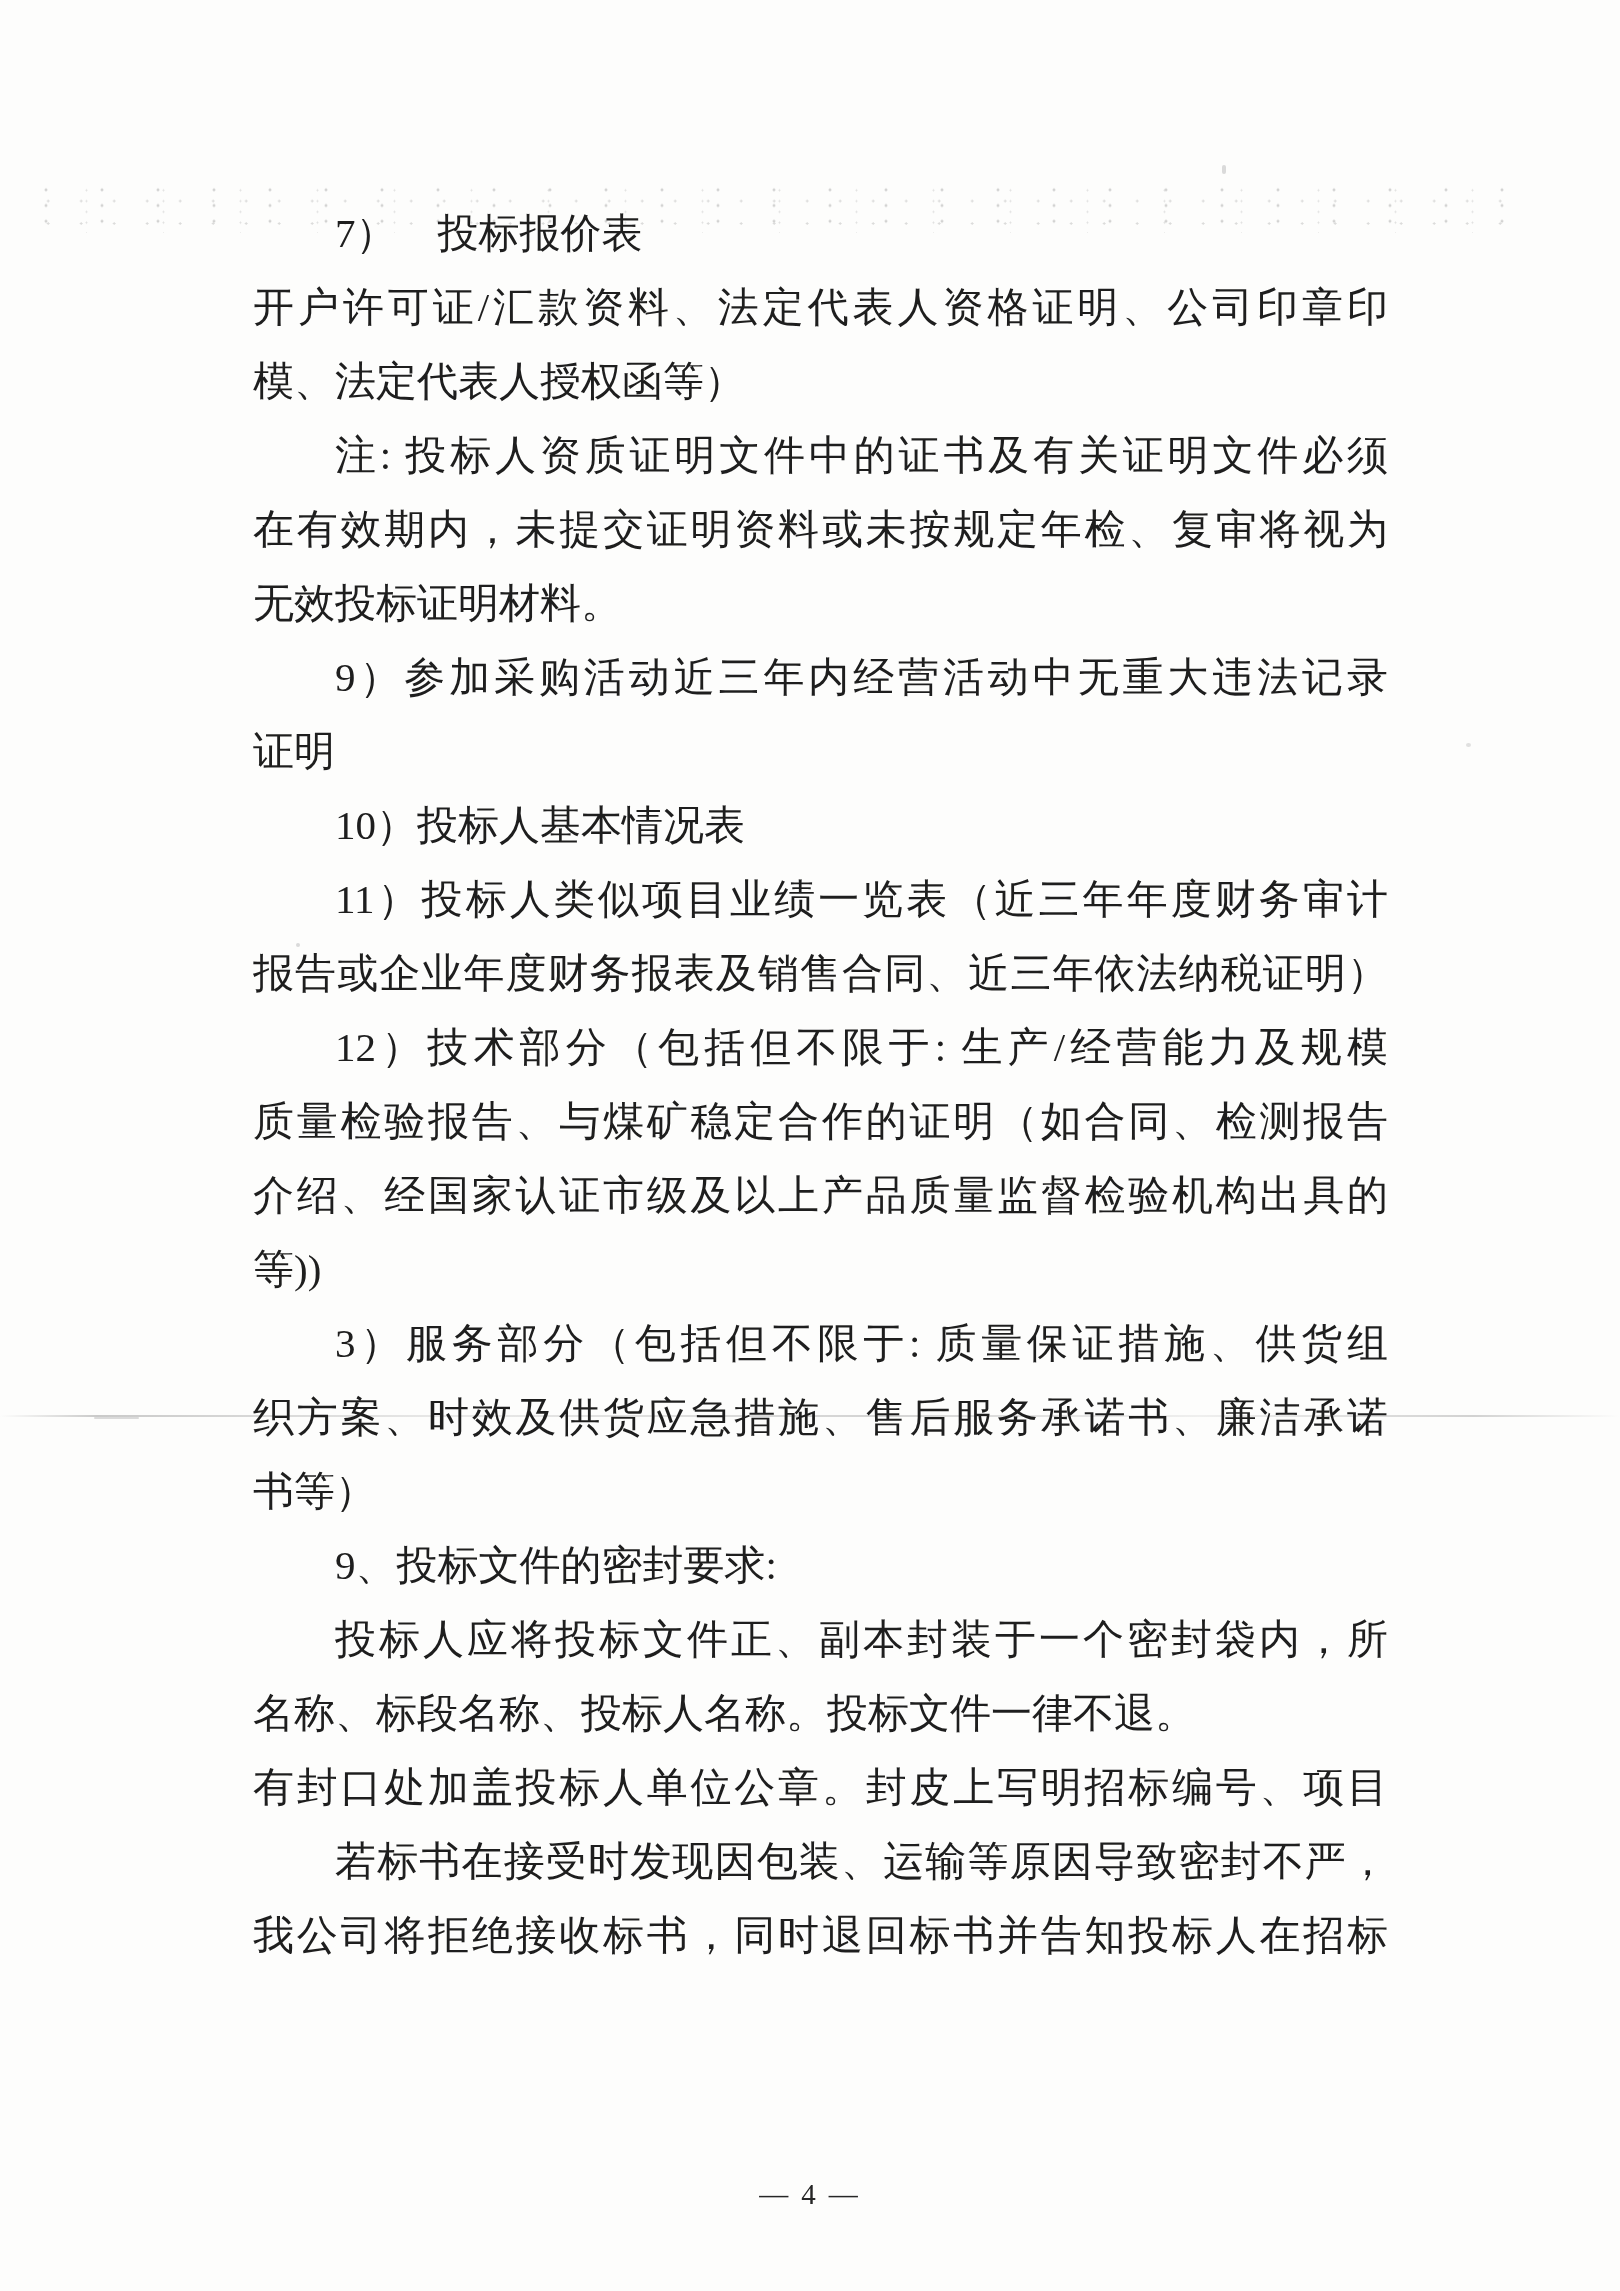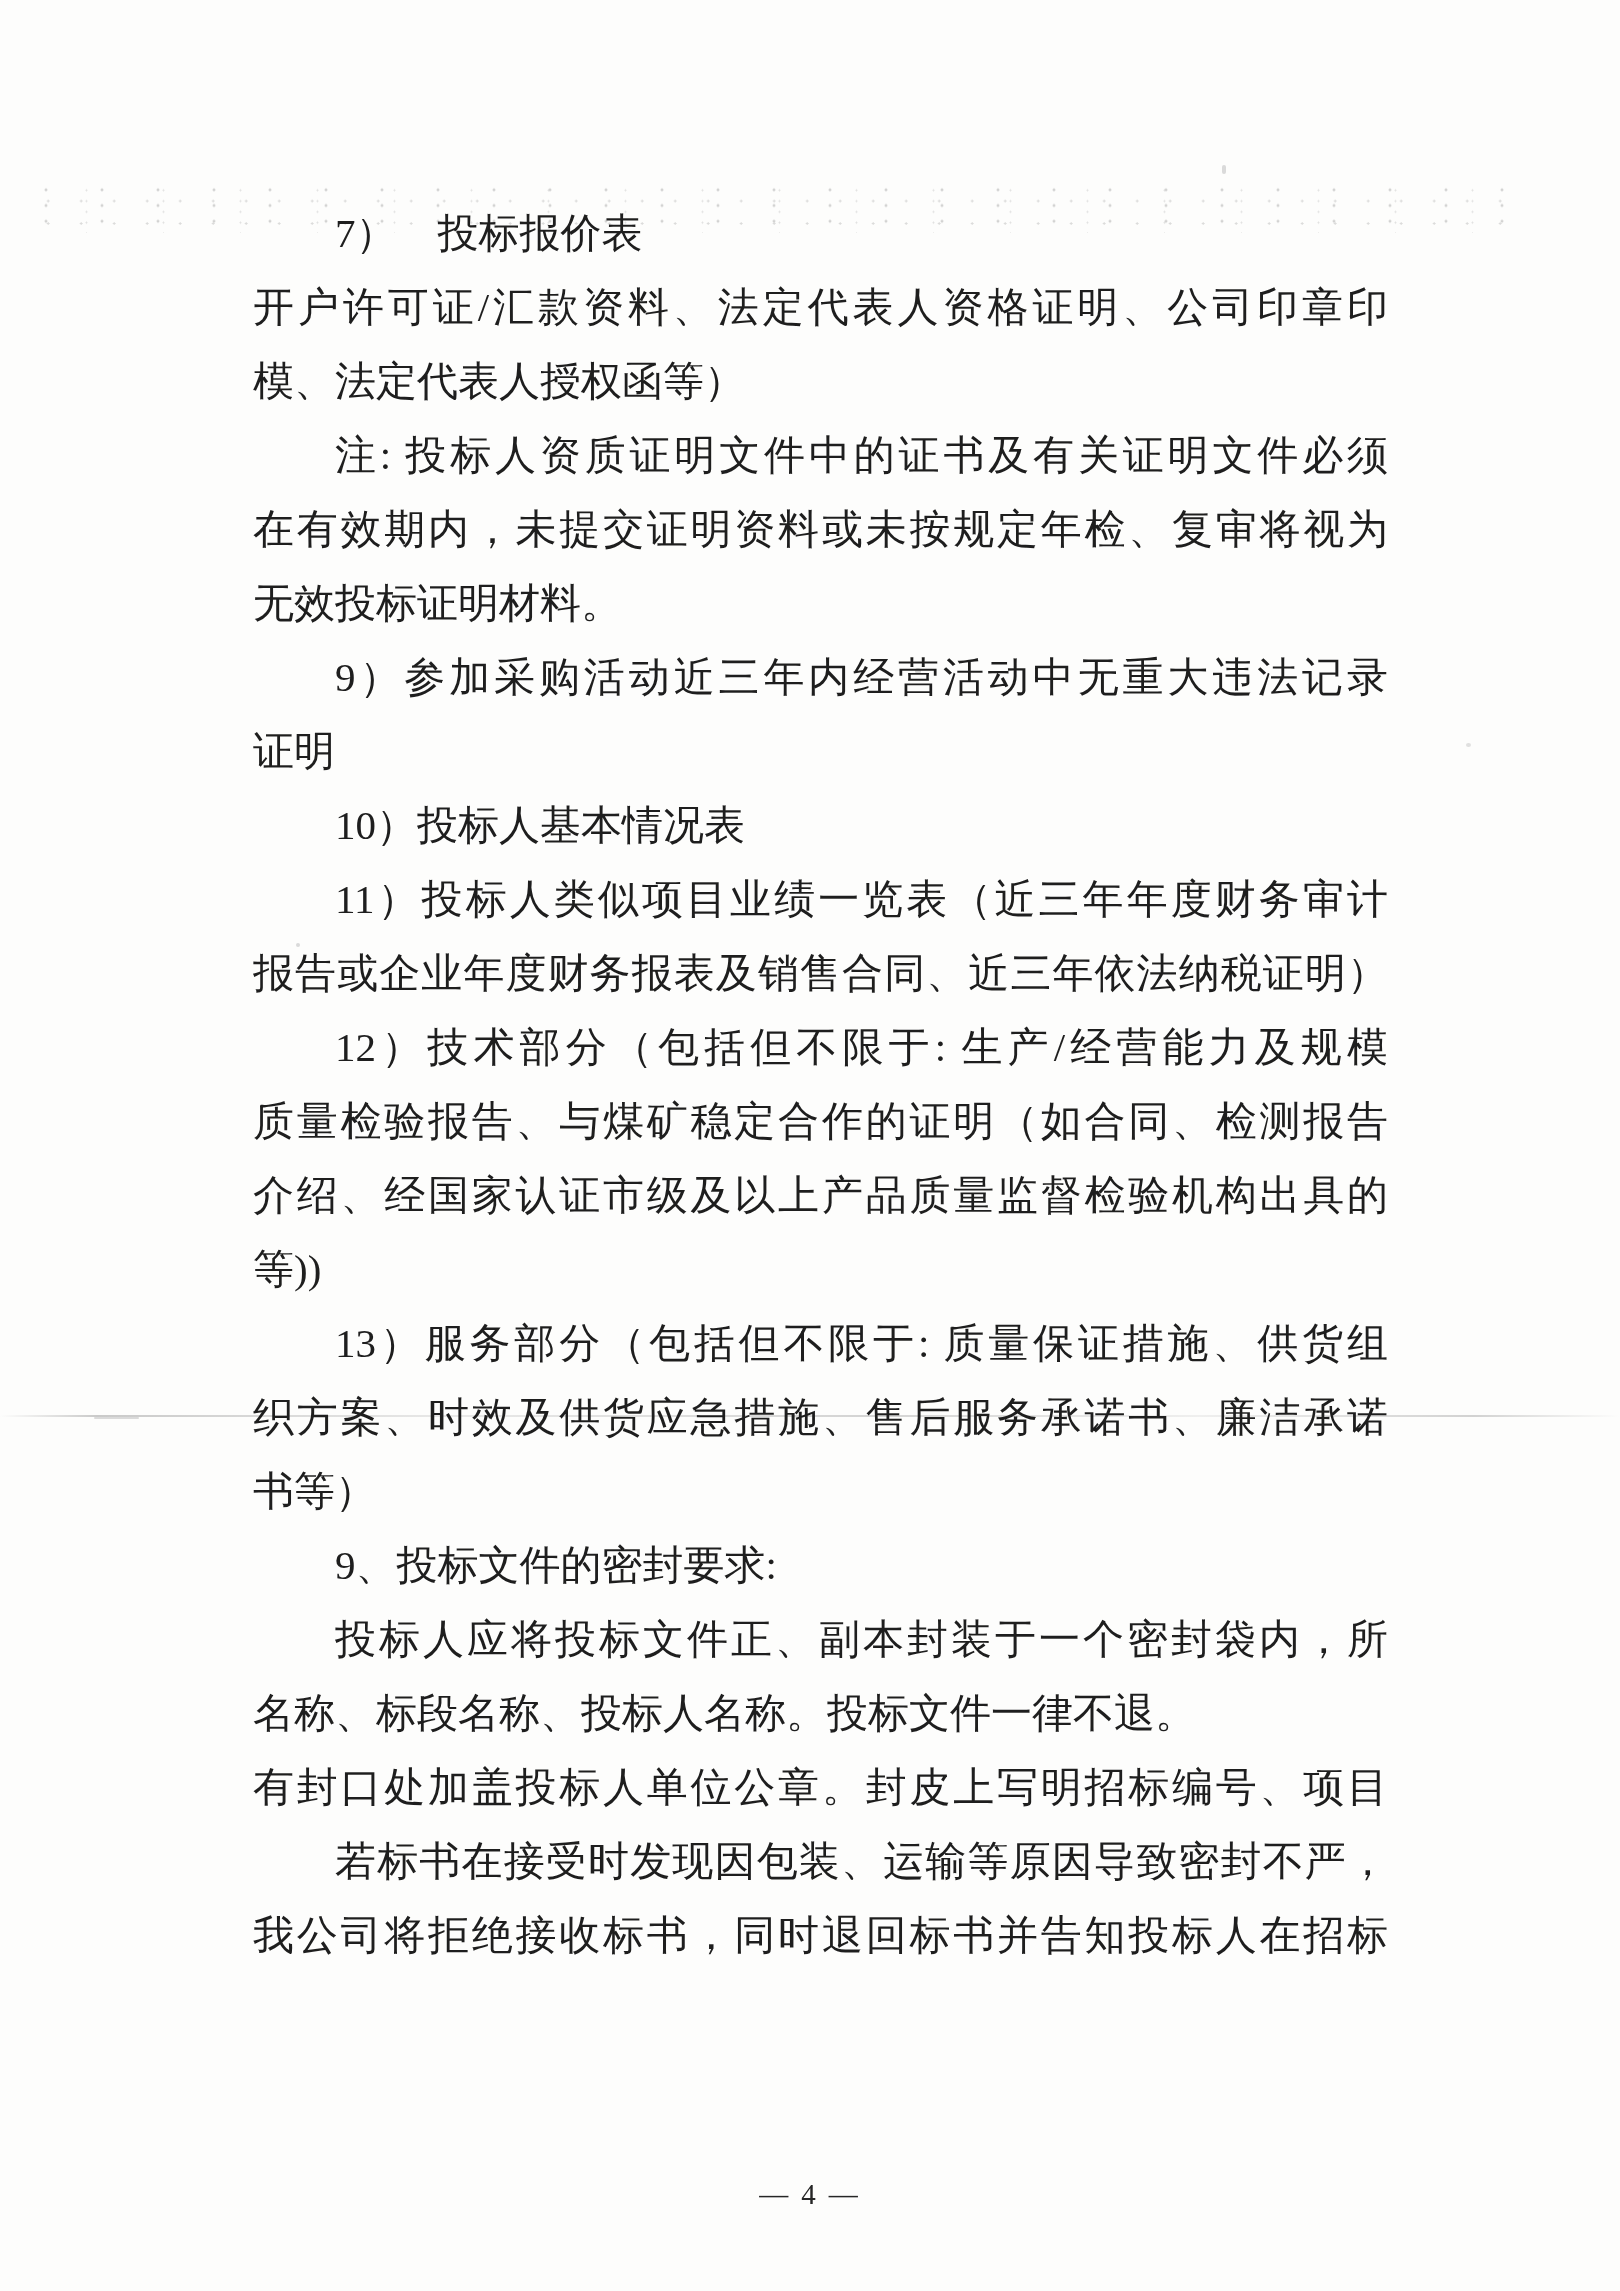"13）服务部分（包括但不限于: 质量保证措施、供货组" div.line { text: 13 -> 3 }
